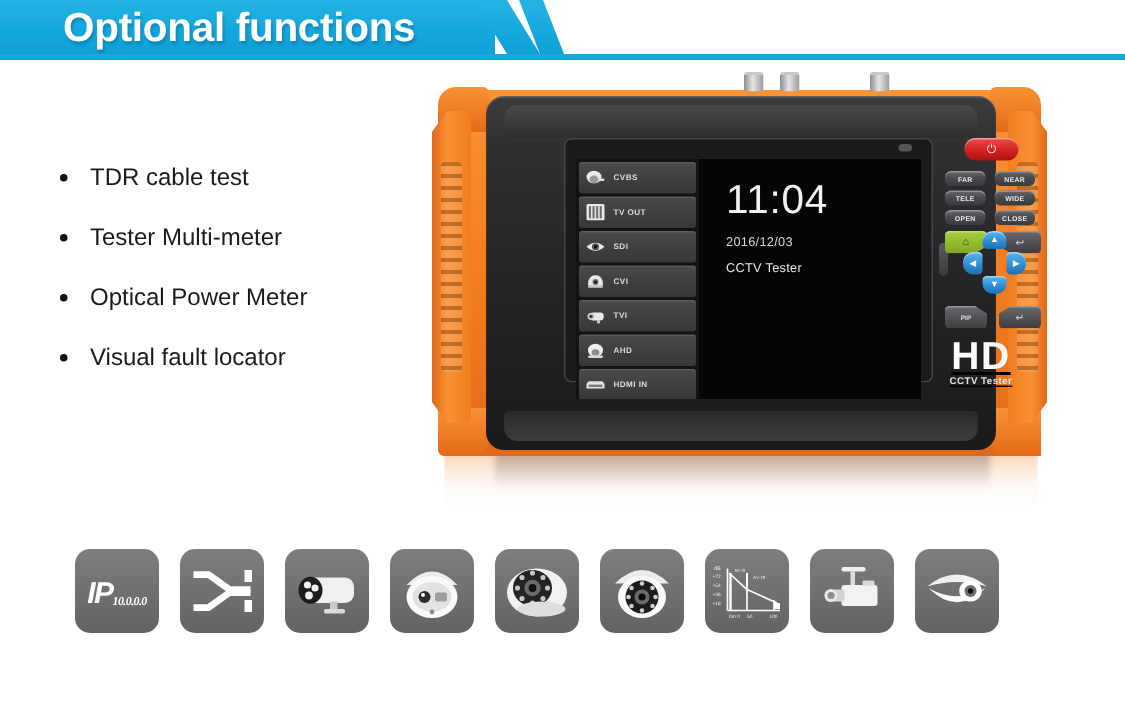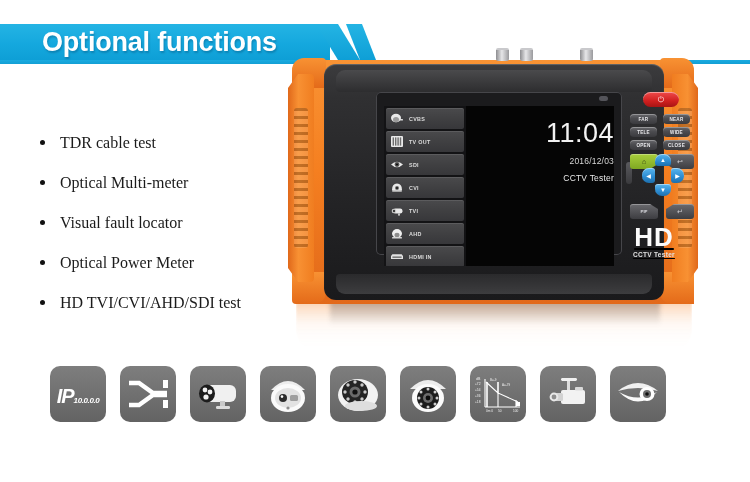"Optional functions" .banner-wrap { margin-top: 24px -> none }
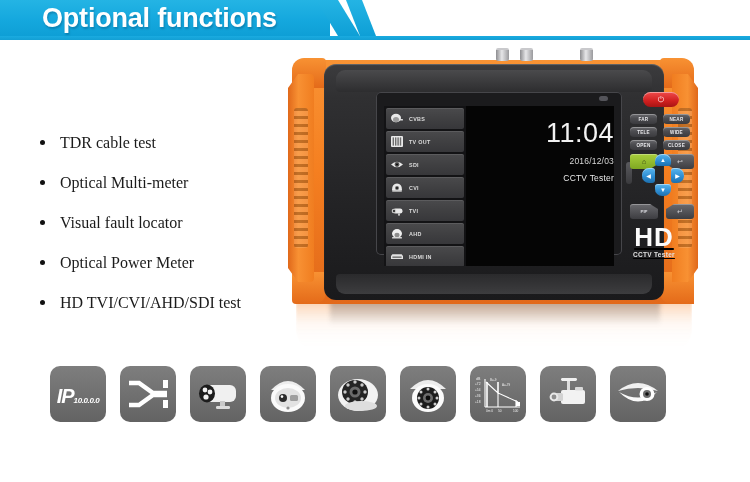"TDR cable test" .feature-list { font-family: Liberation Serif, serif -> none; top: 132px -> 108px }
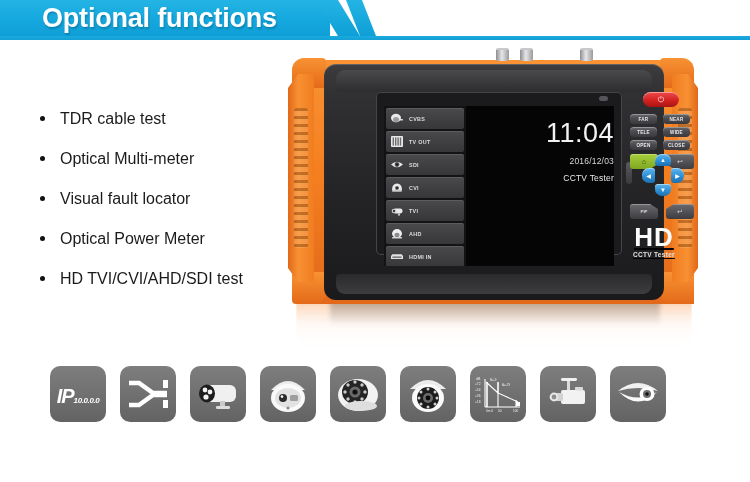"11:04" .lcd-bezel { text-align: right -> none }
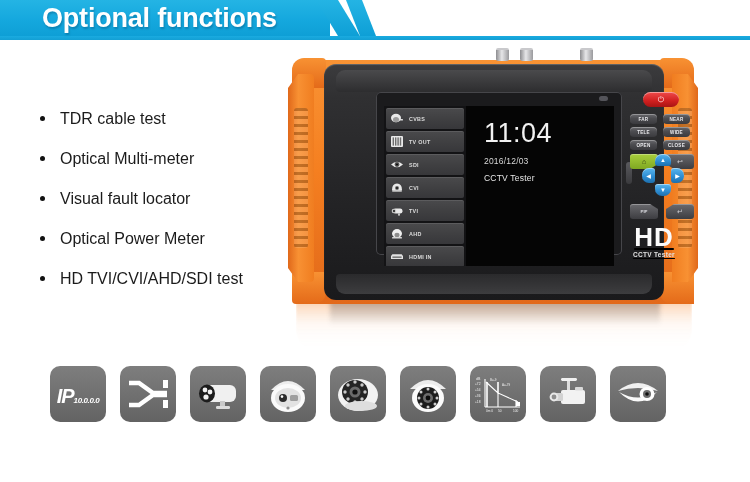"Optical Multi-meter" span { text: Optical -> Tester }
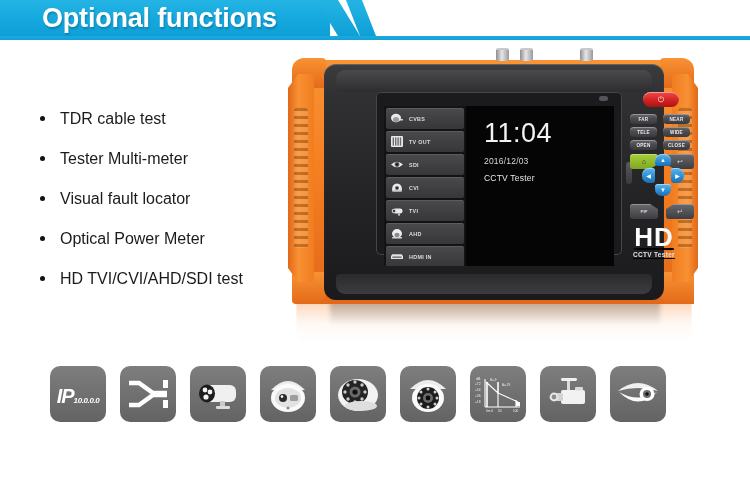"Visual fault locator" li { order: before "Optical Power Meter" -> after "Optical Power Meter" }
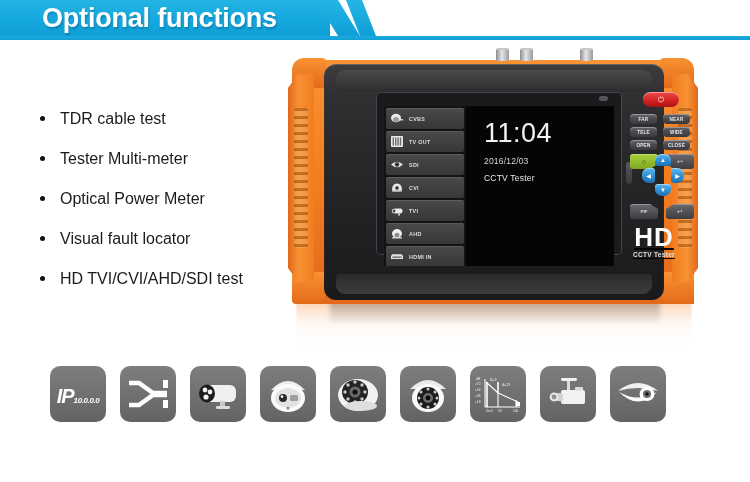"HD TVI/CVI/AHD/SDI test" li { html: <li> <span></span> <span>HD TVI/CVI/AHD/SDI test</span> </li> -> none }
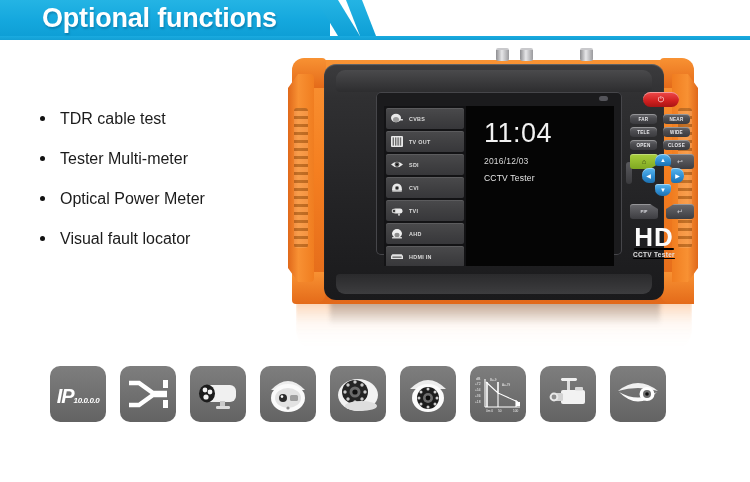"10.0.0.0" .ip-sub { font-family: none -> Liberation Serif, serif }
